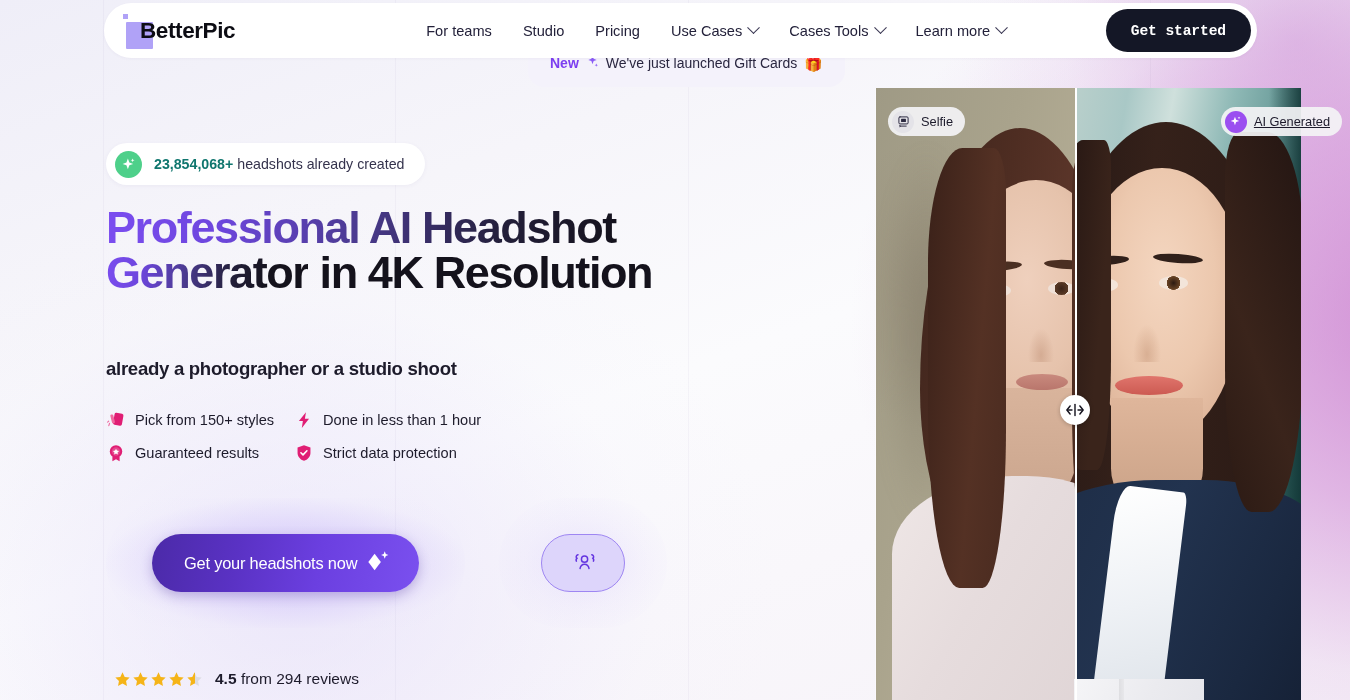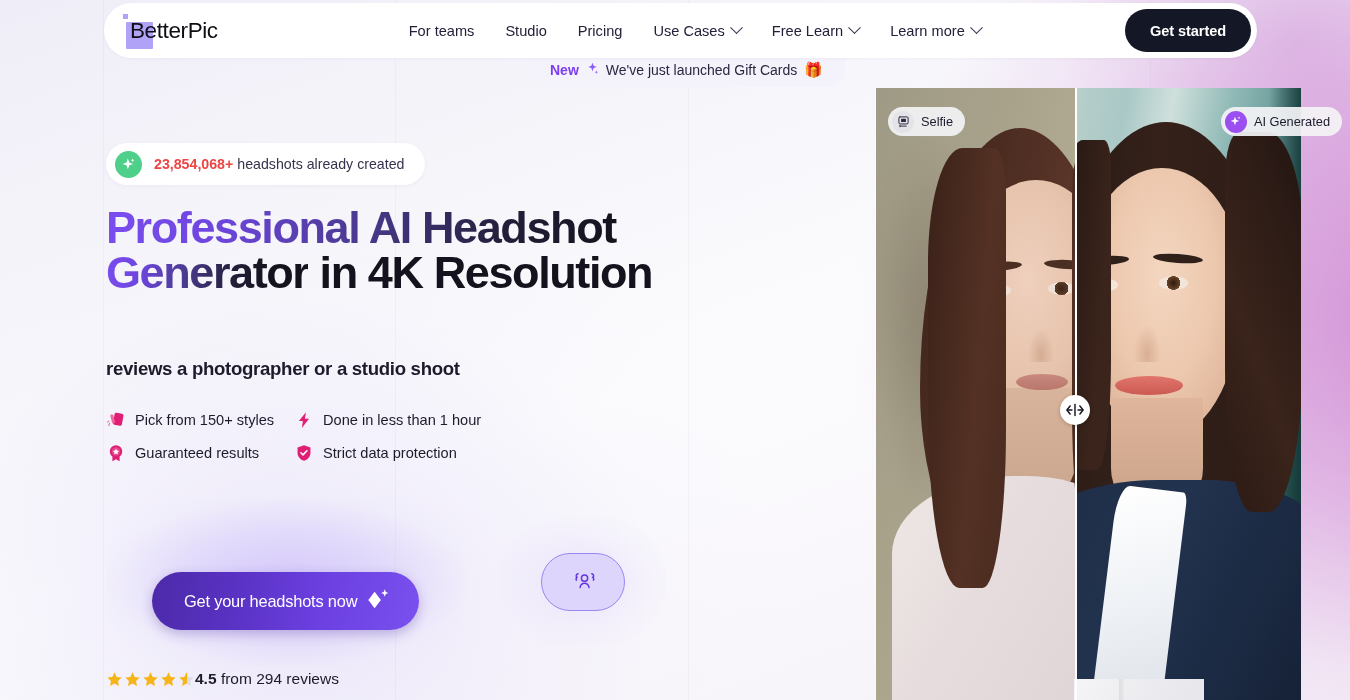"BetterPic" .brand-text { font-weight: 400 -> 700; padding-left: 4px -> 14px }
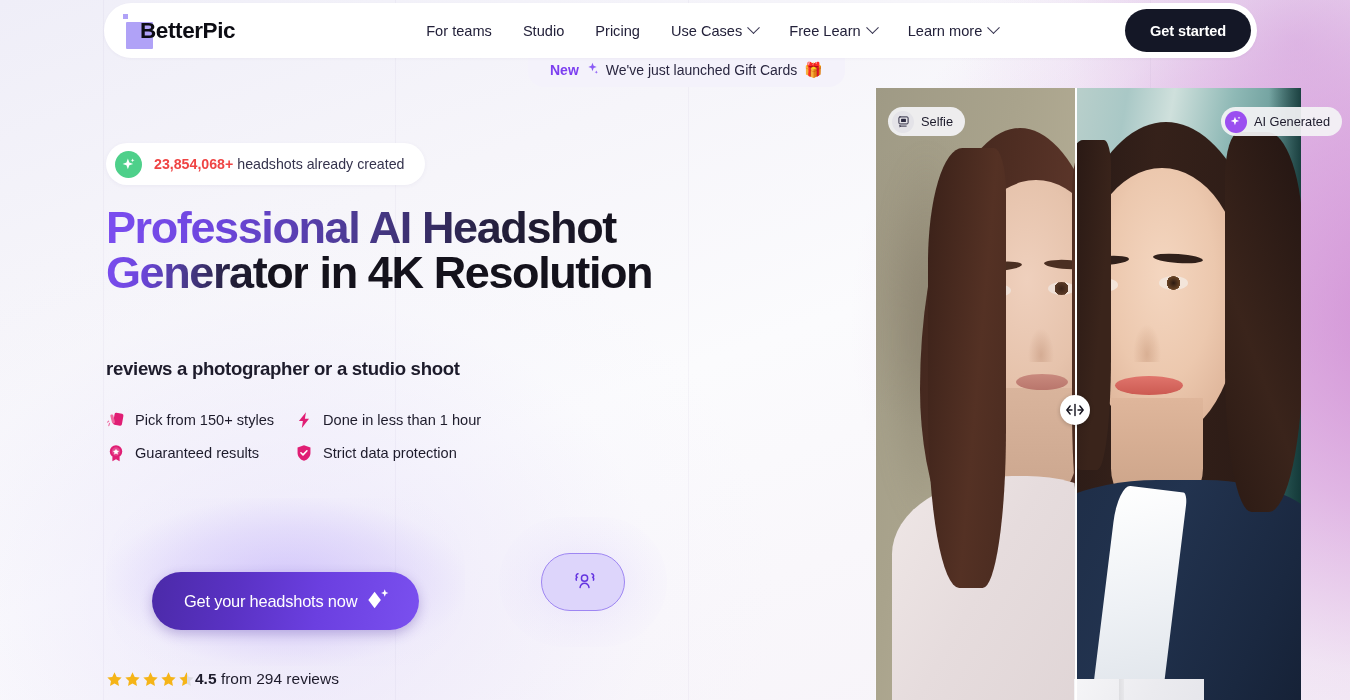"Free Learn" span { text: Free Learn -> Cases Tools }
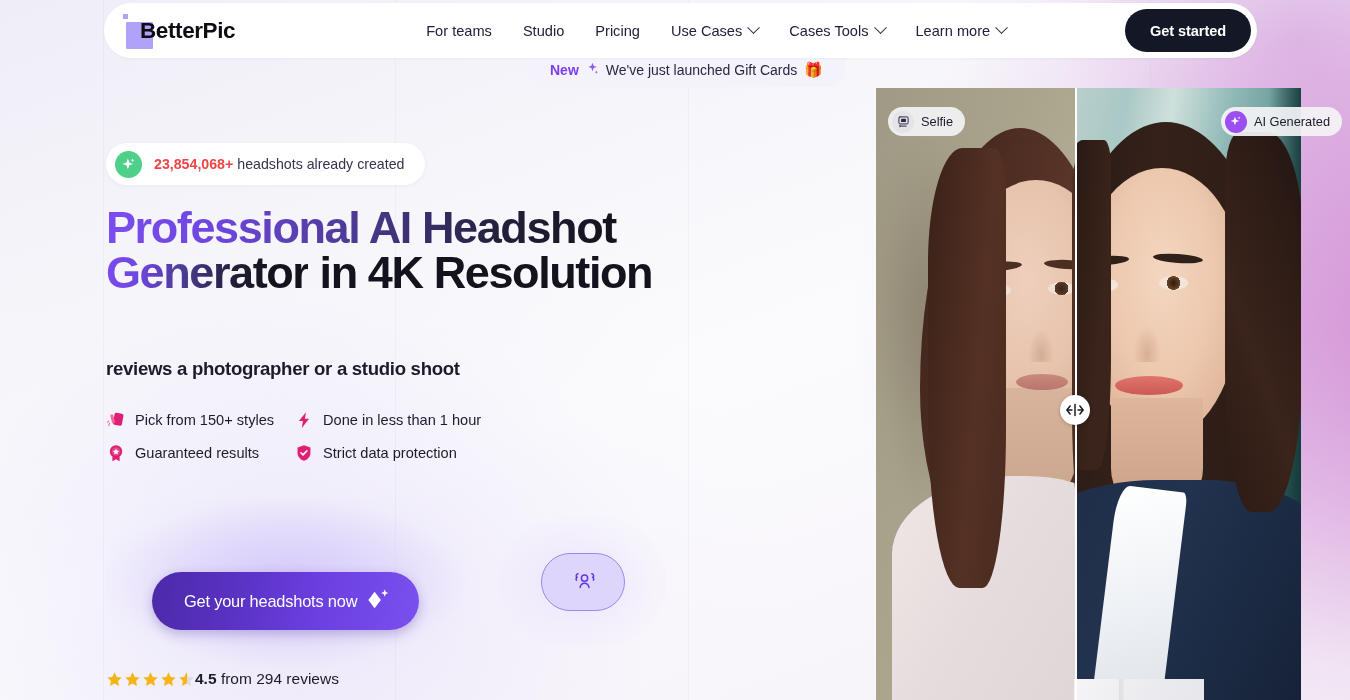"Get started" .get-started { font-family: Liberation Sans, sans-serif -> Liberation Mono, monospace }
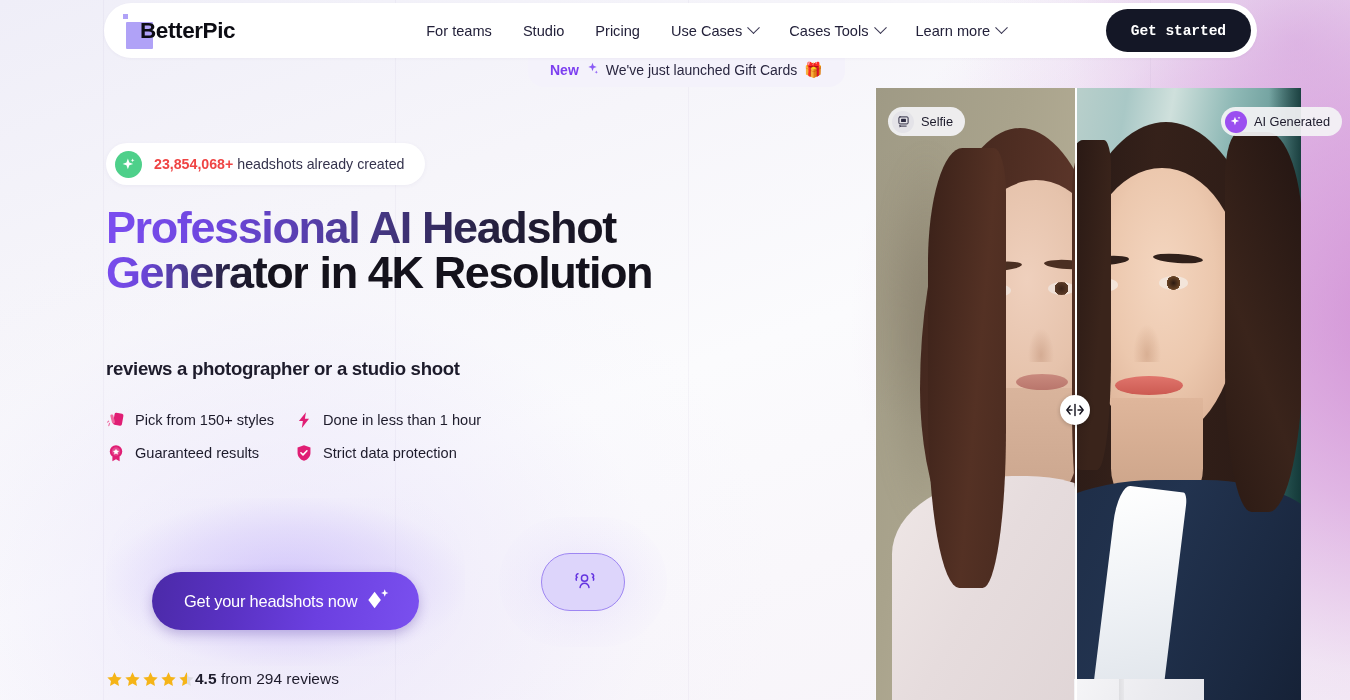"New" .announce { align-items: center -> none }
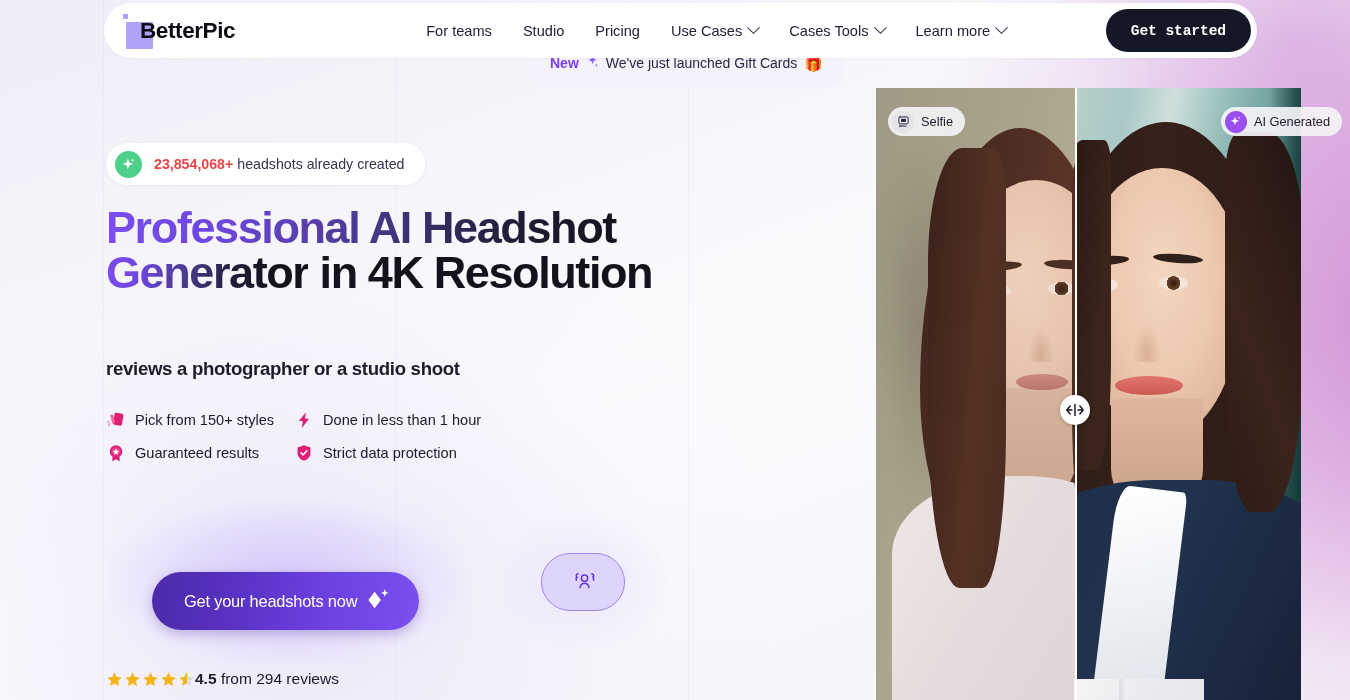"AI Generated" .tag-ai { text-decoration: none -> underline }
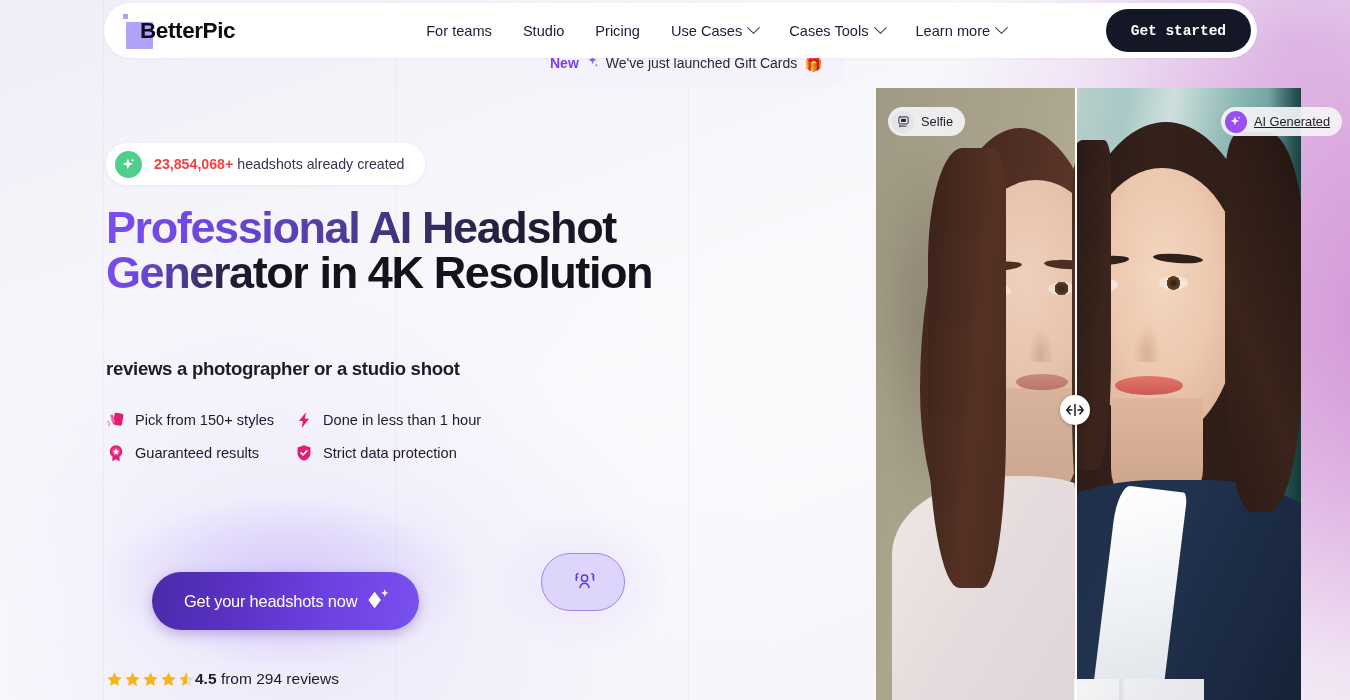"23,854,068+" .counter-text b { color: #ef4444 -> #0f766e }
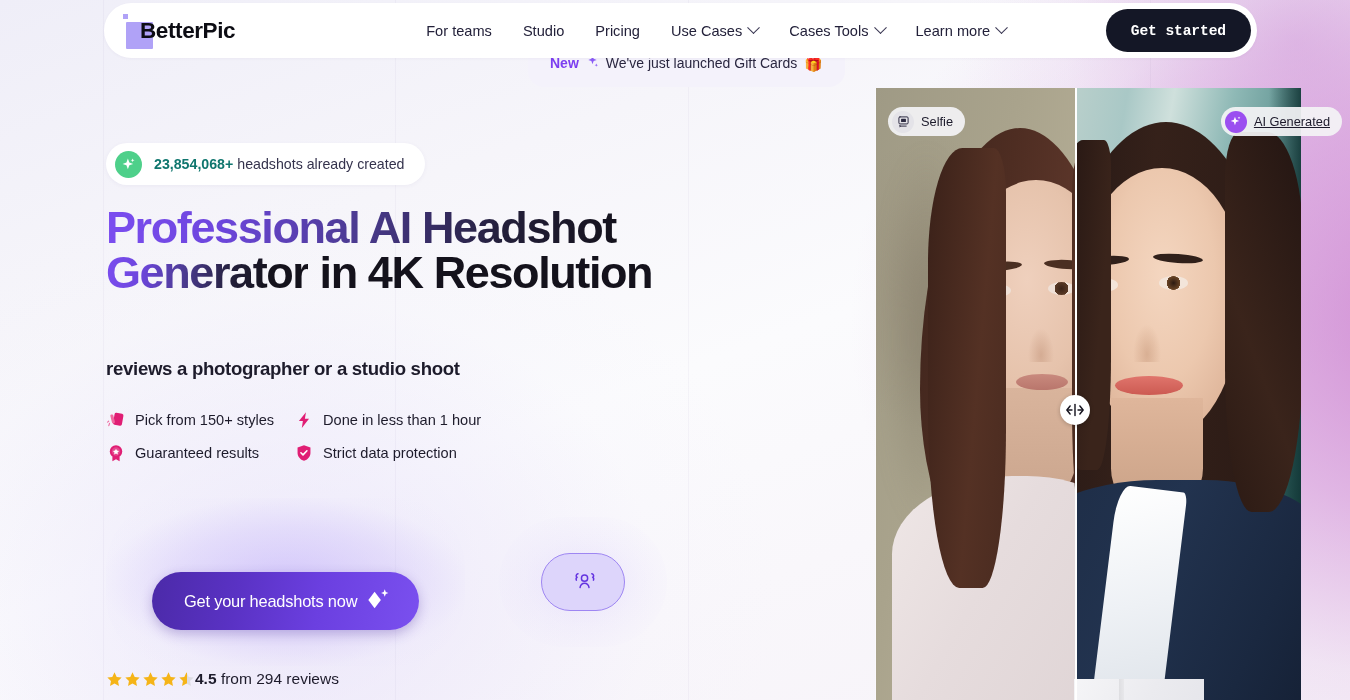"reviews a photographer or a" span { text: reviews -> already }
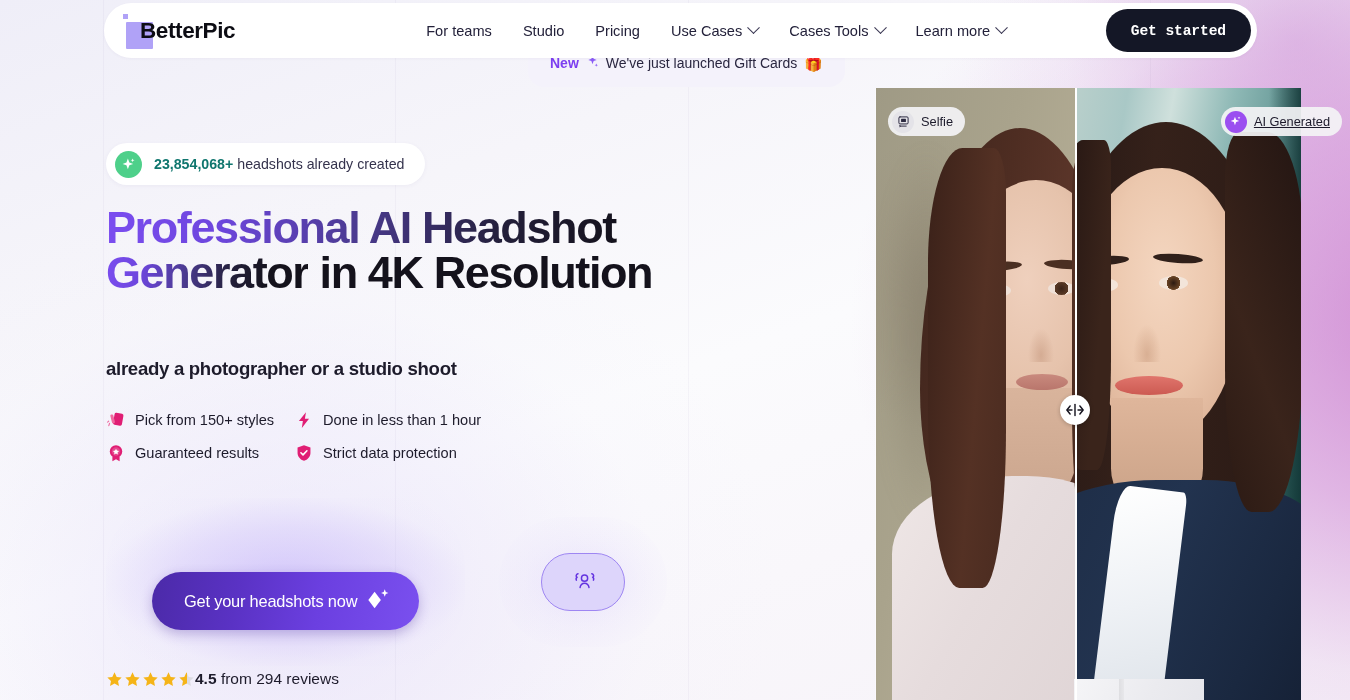"Get your headshots now" .btn-primary { margin-top: 38px -> none }
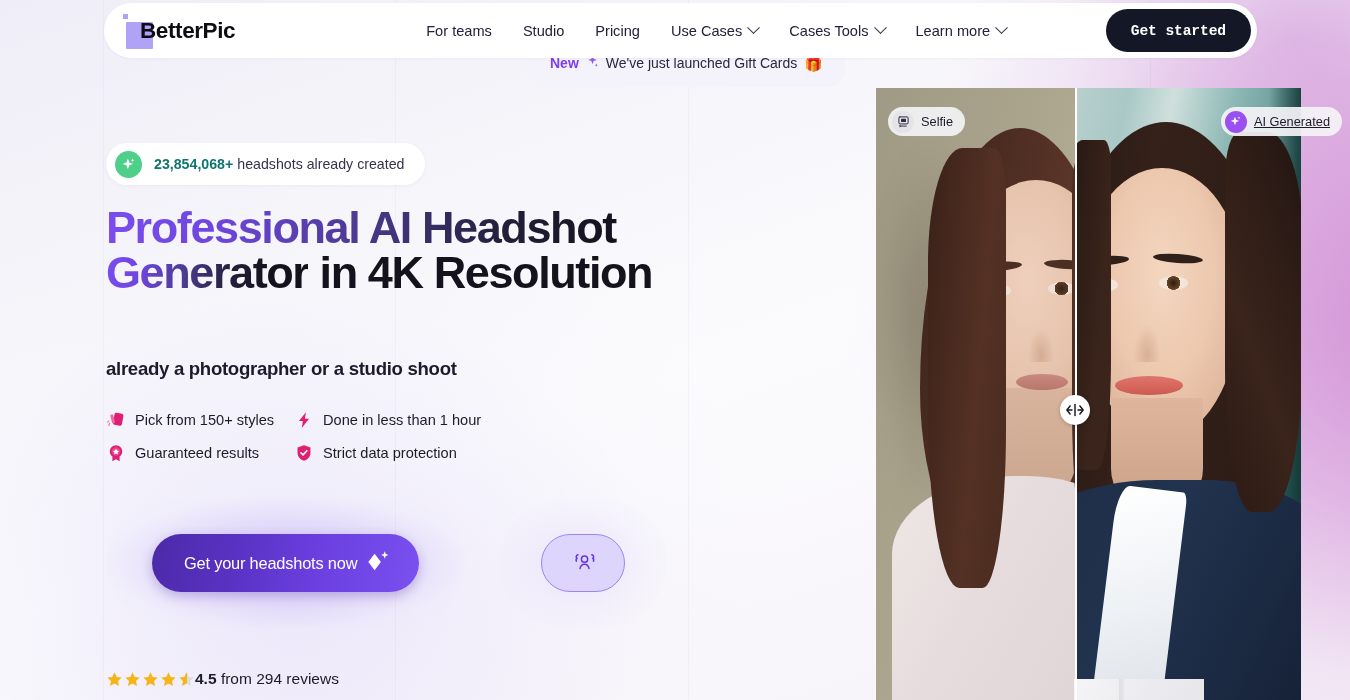"4.5 from 294 reviews" .rating-row { gap: none -> 12px; left: 0 -> 8px }
